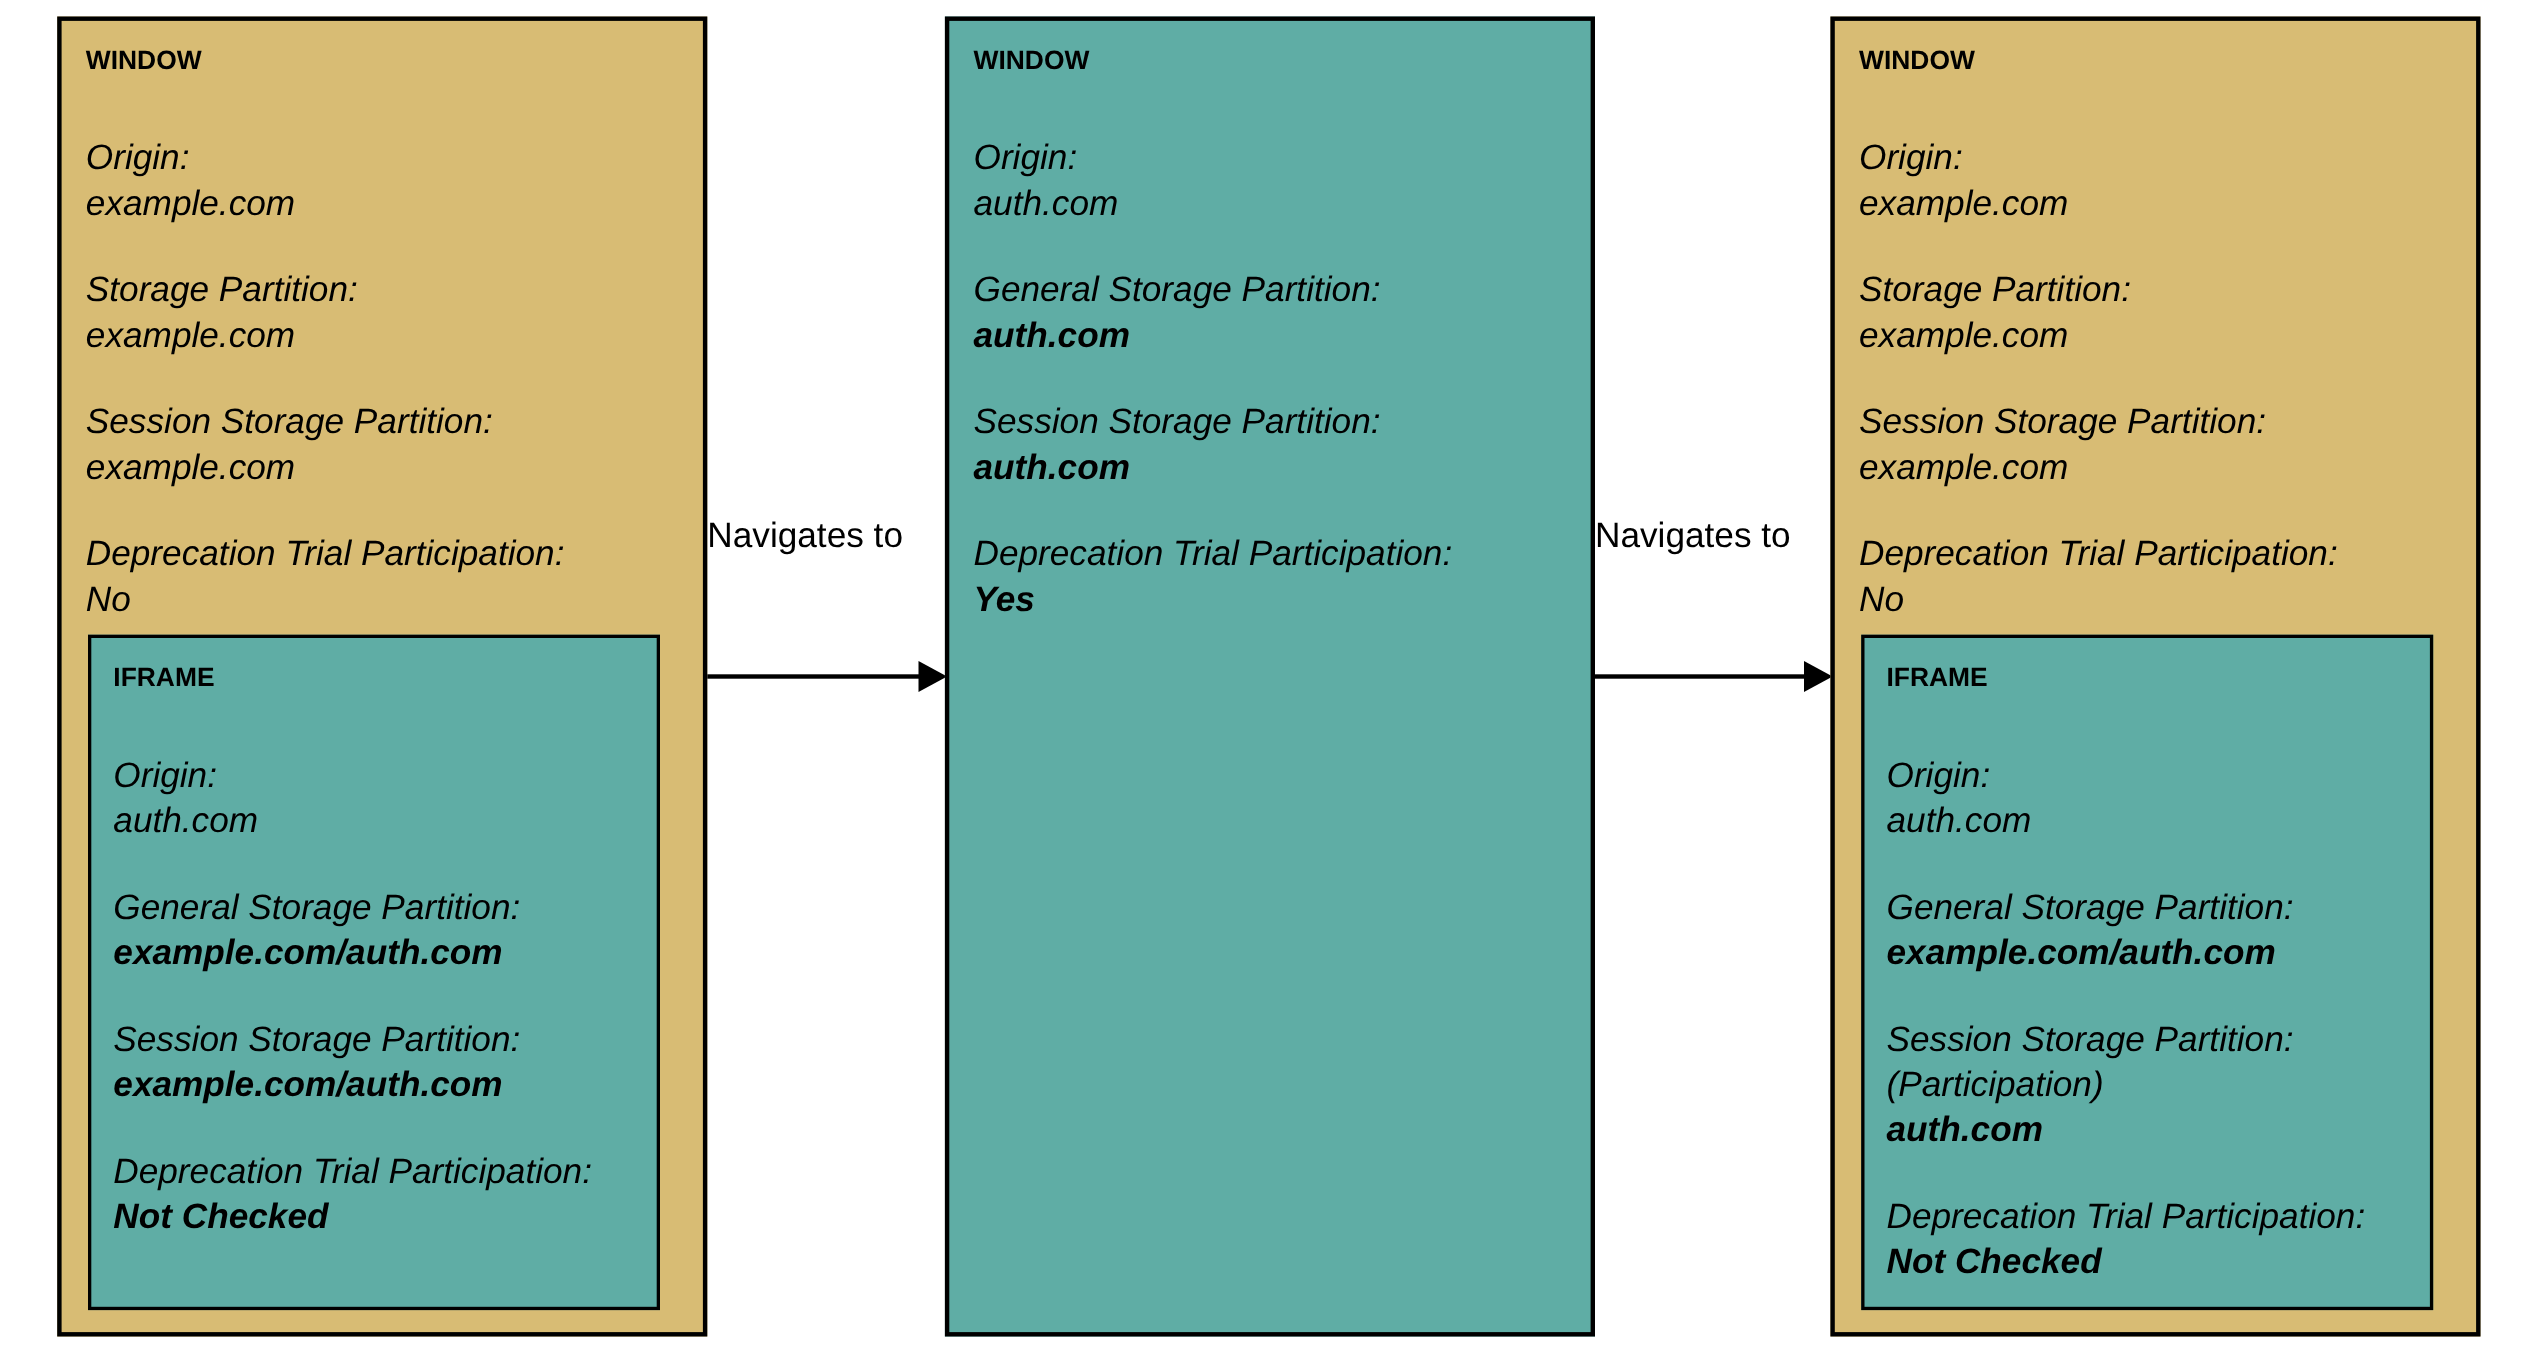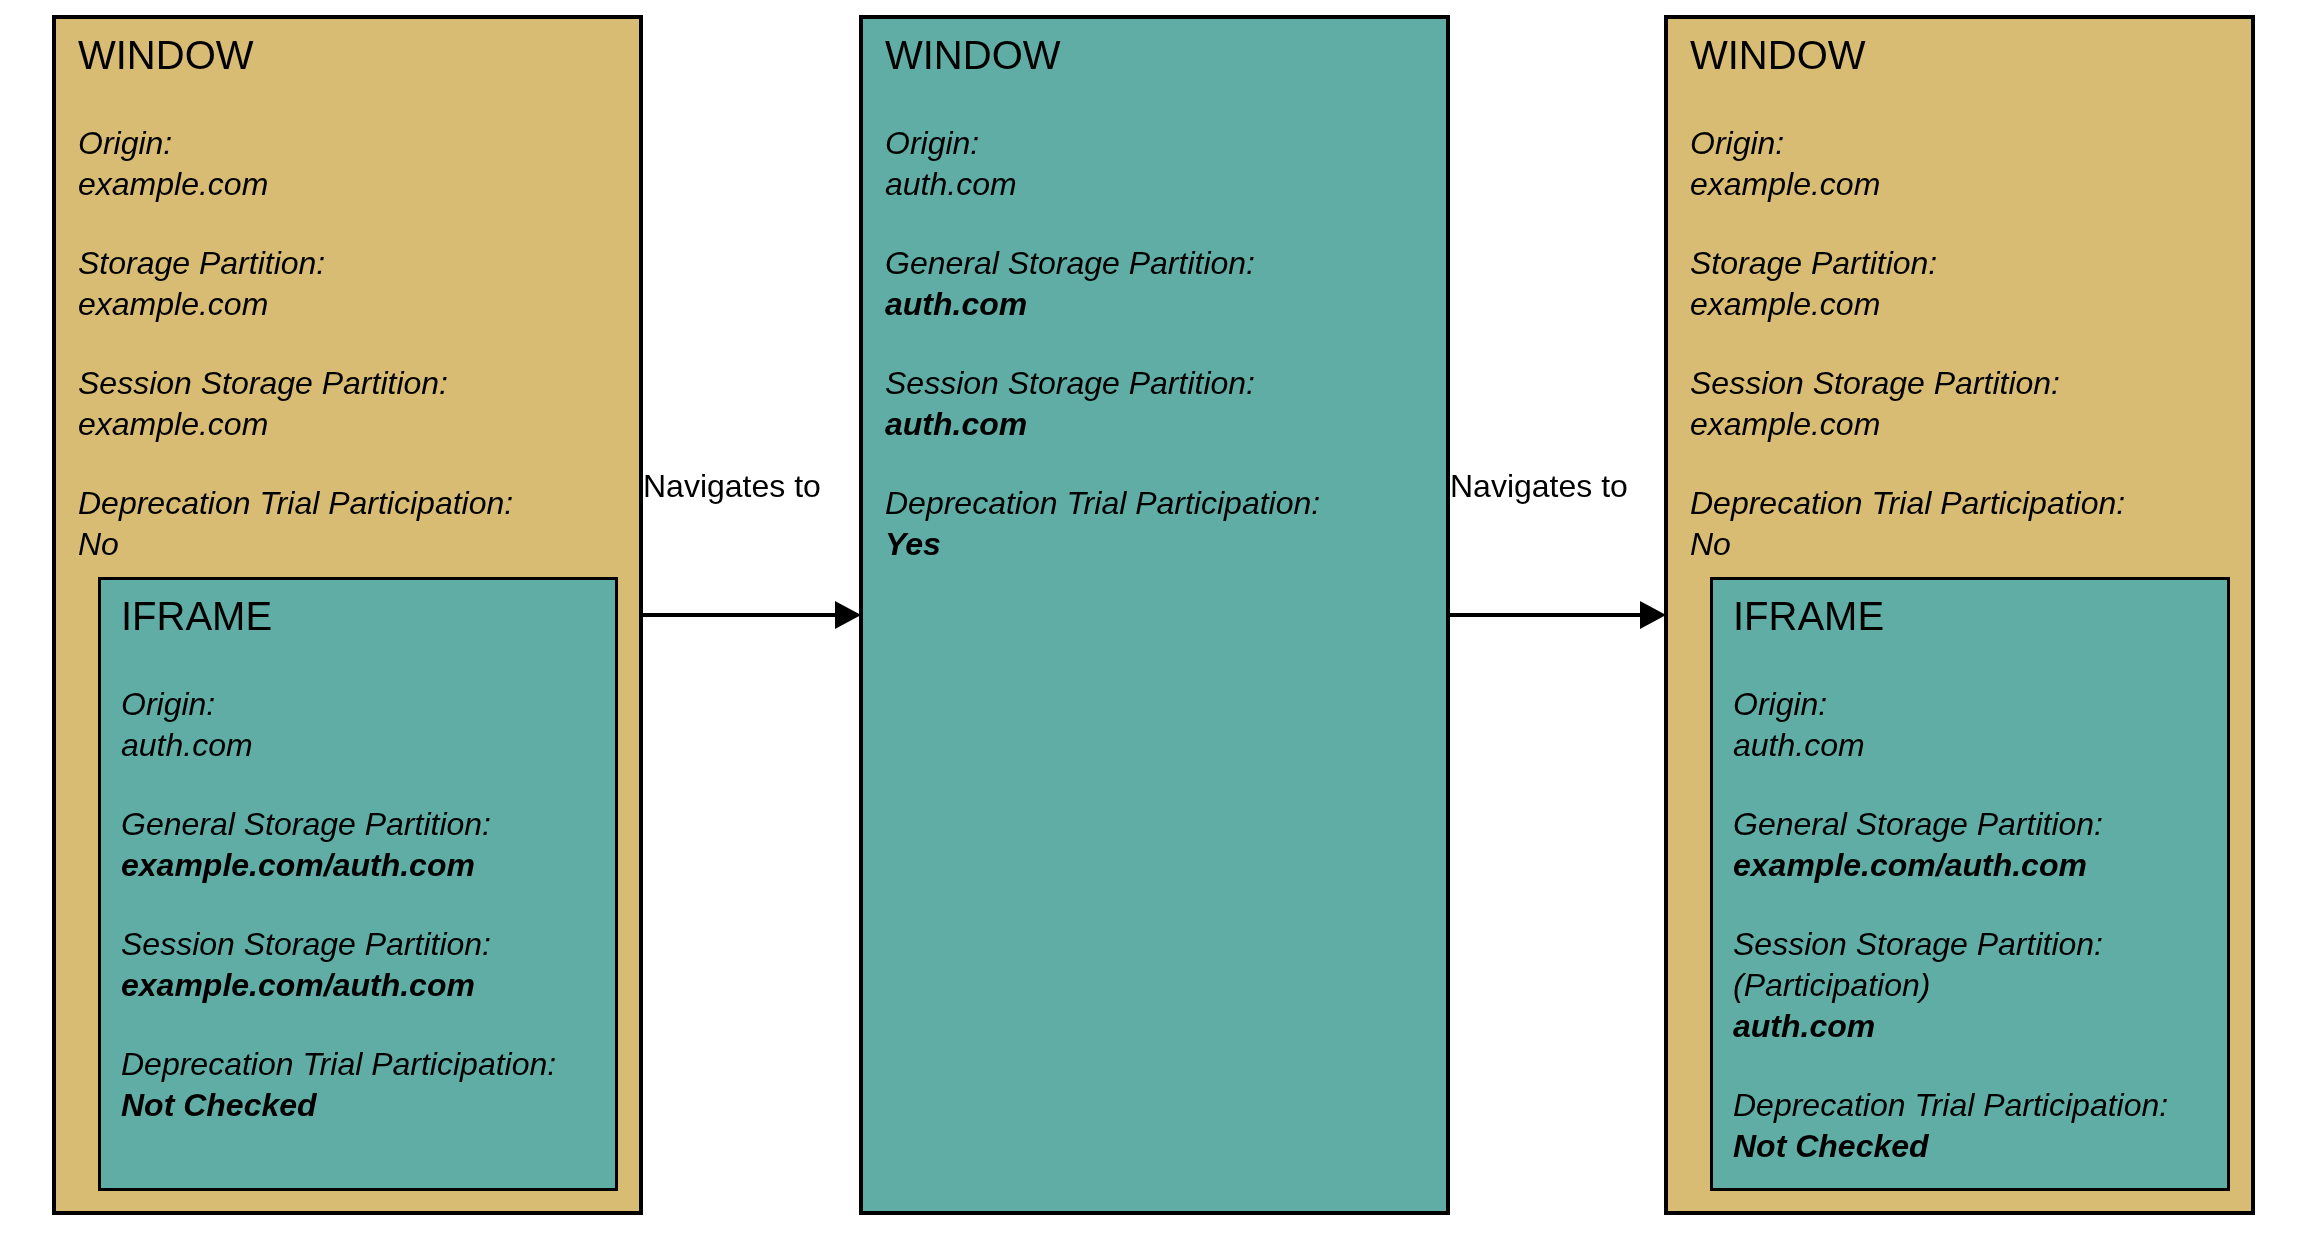"WINDOW" .box-title { font-size: 40px -> 24px; font-weight: normal -> bold }
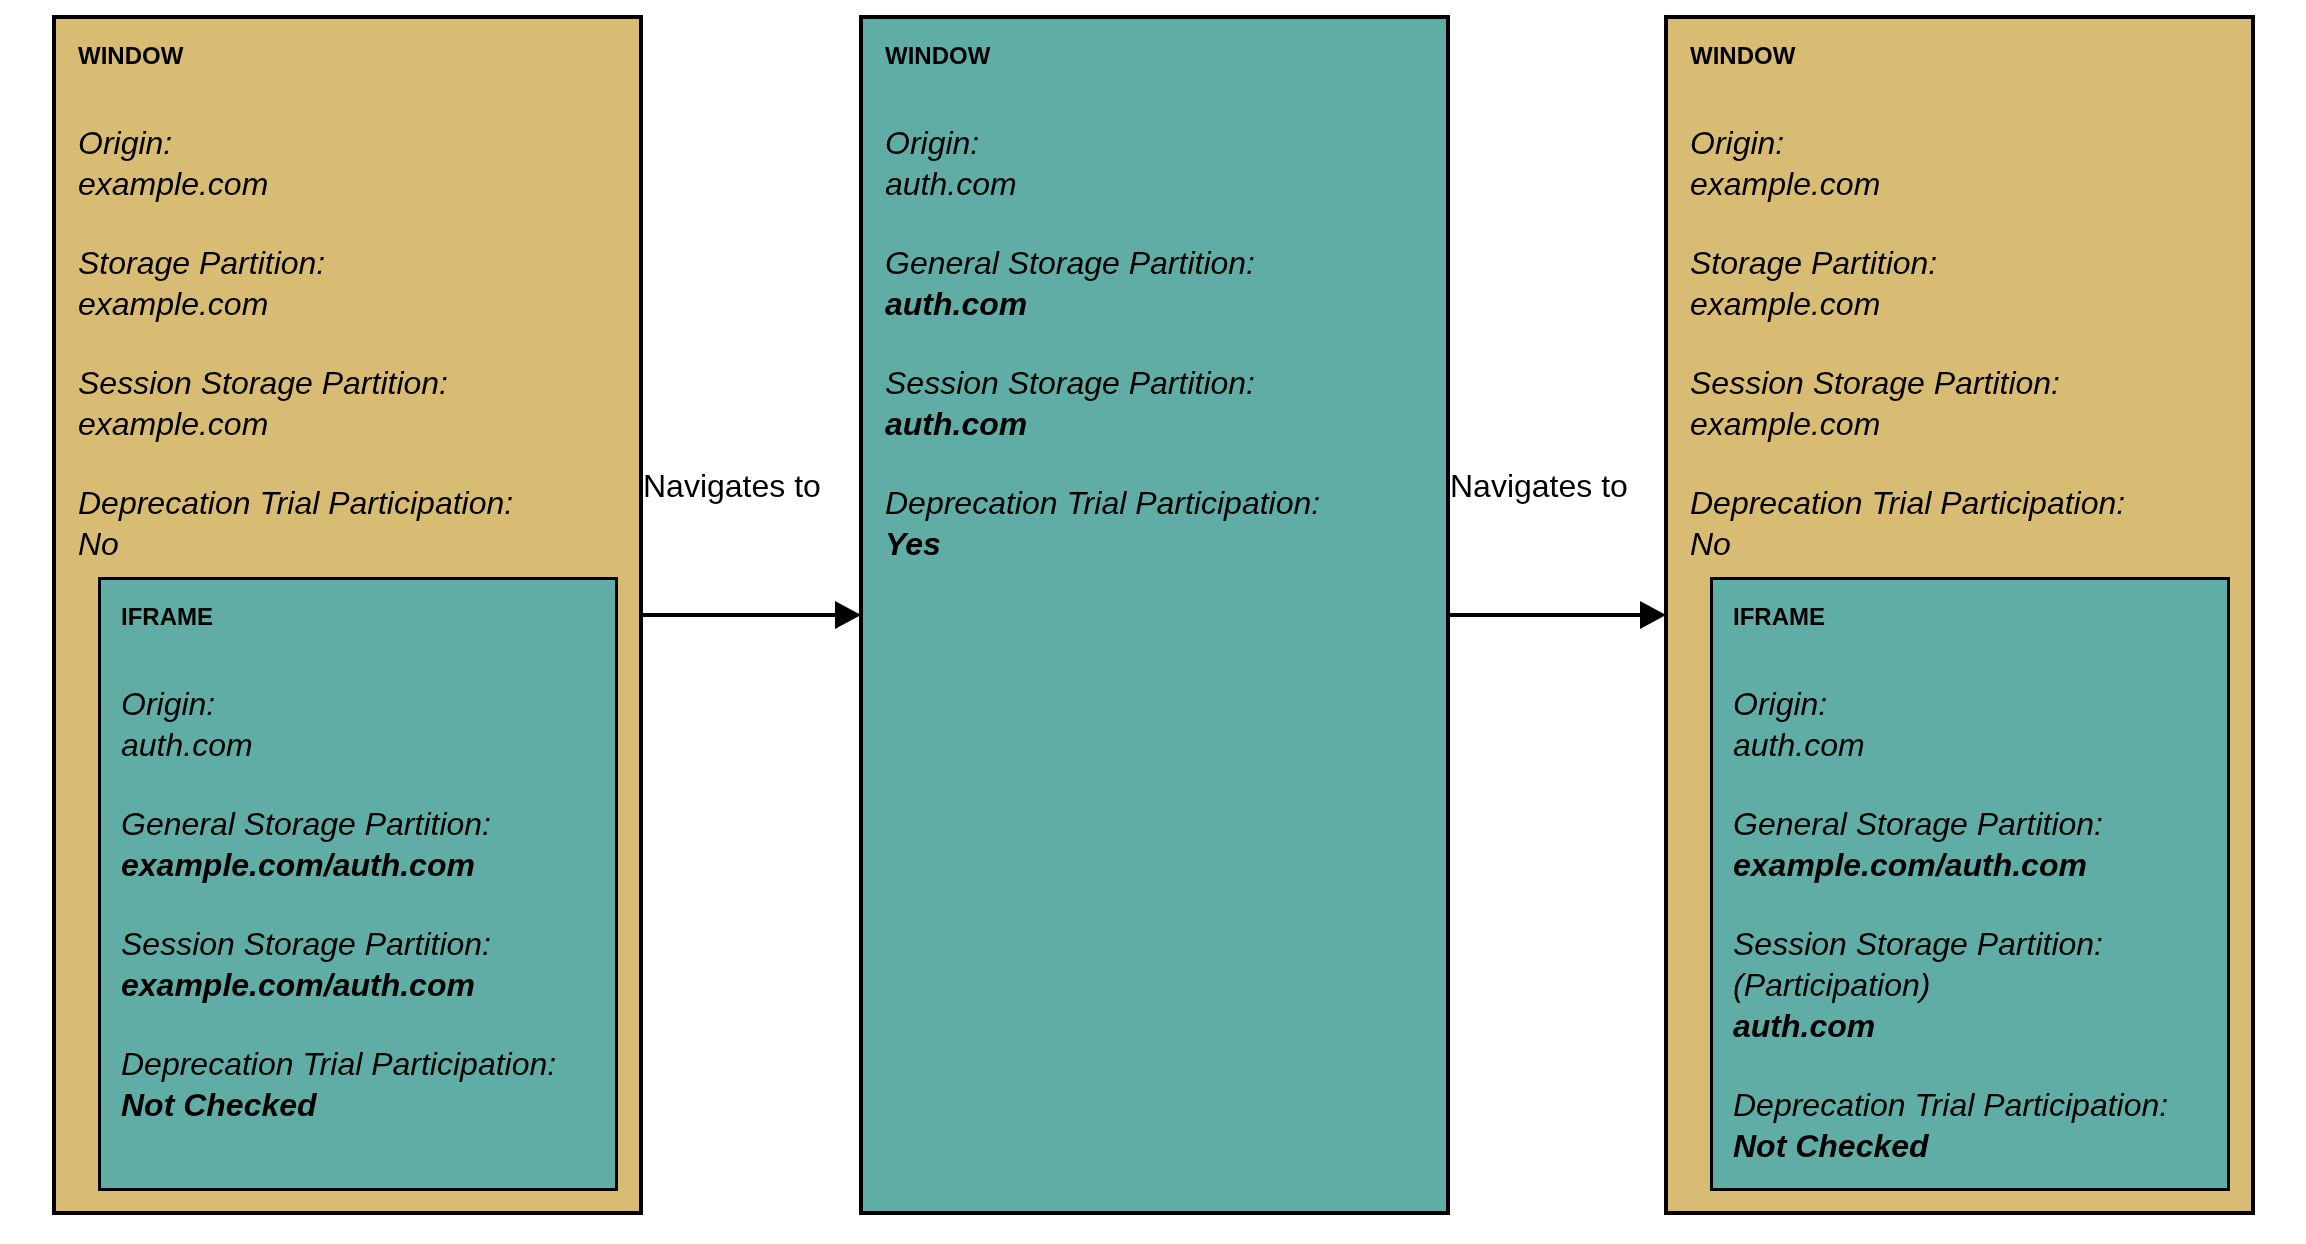"IFRAME" .iframe-box { margin-left: 20px -> 2px }
